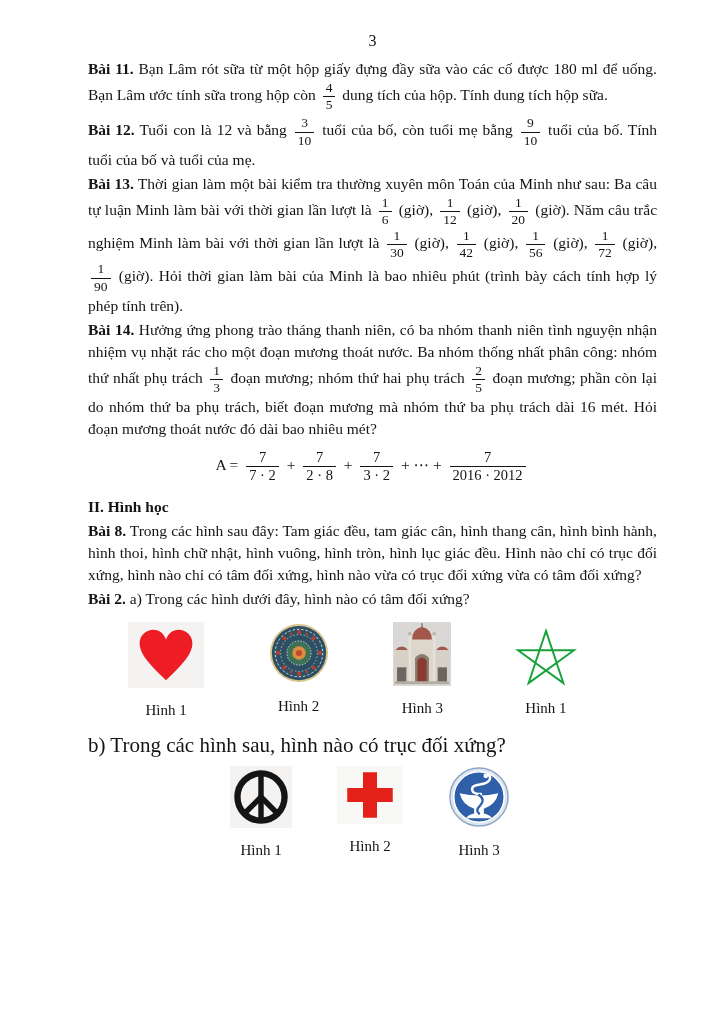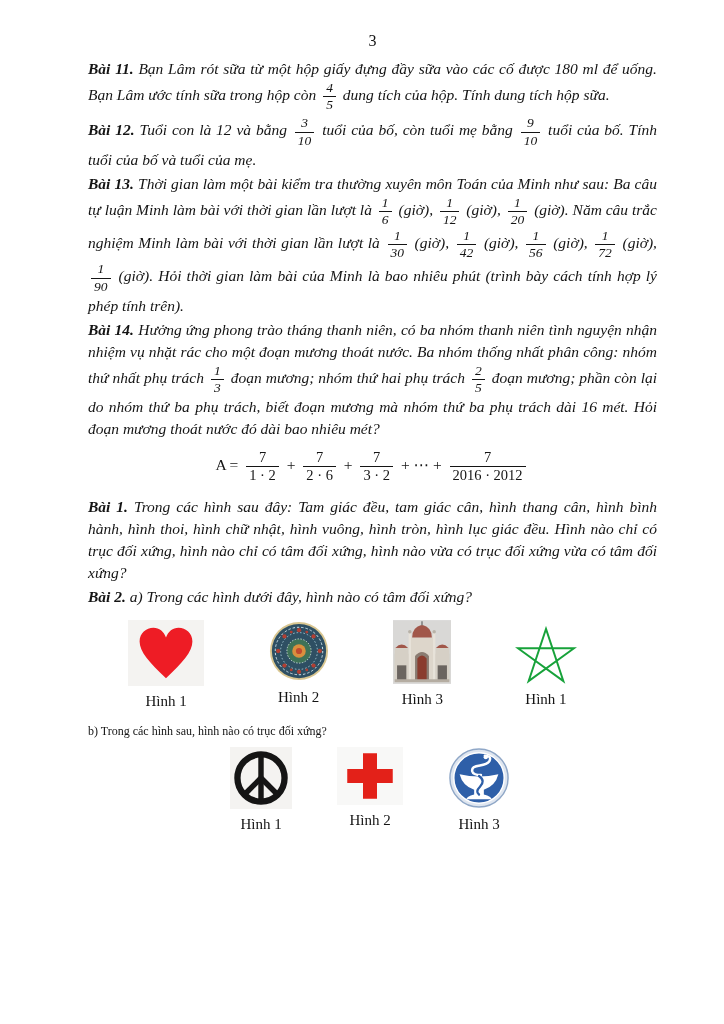"Bài 11. Bạn Lâm rót" .blk.para { font-style: italic -> none }
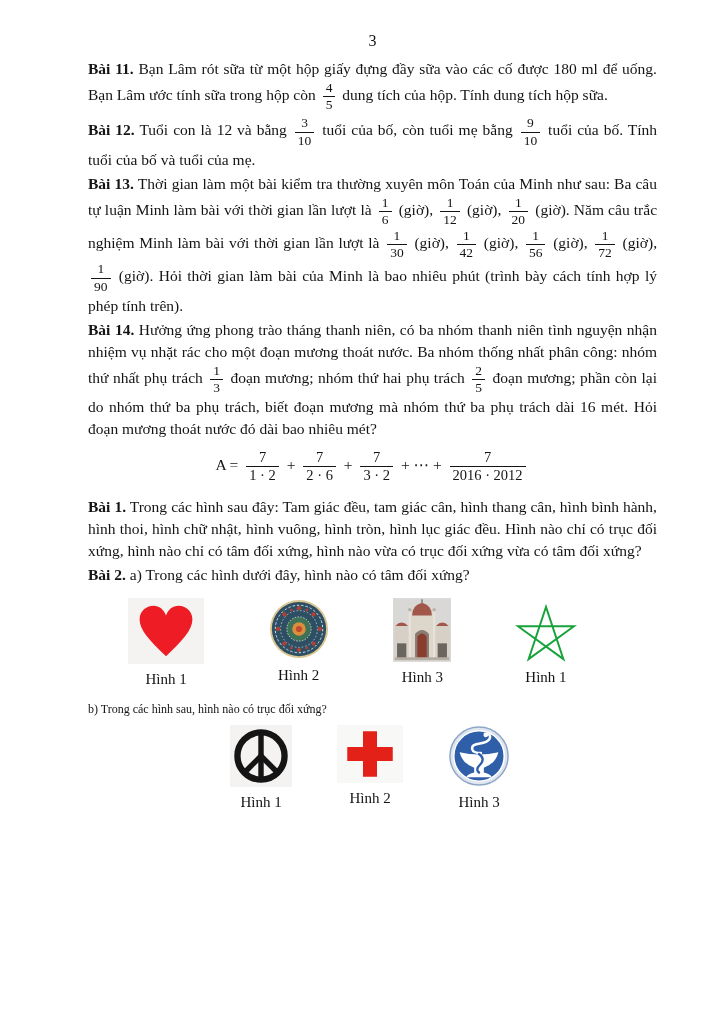"1 · 2" span.den { text: 1 -> 7 }
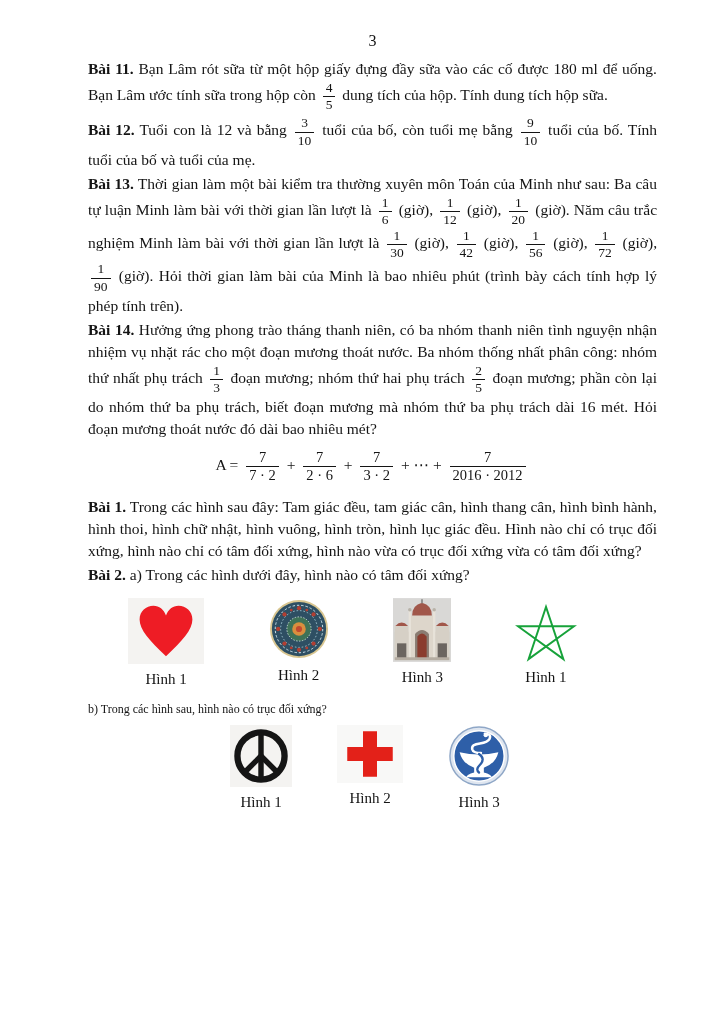"2 · 6" span.den { text: 6 -> 8 }
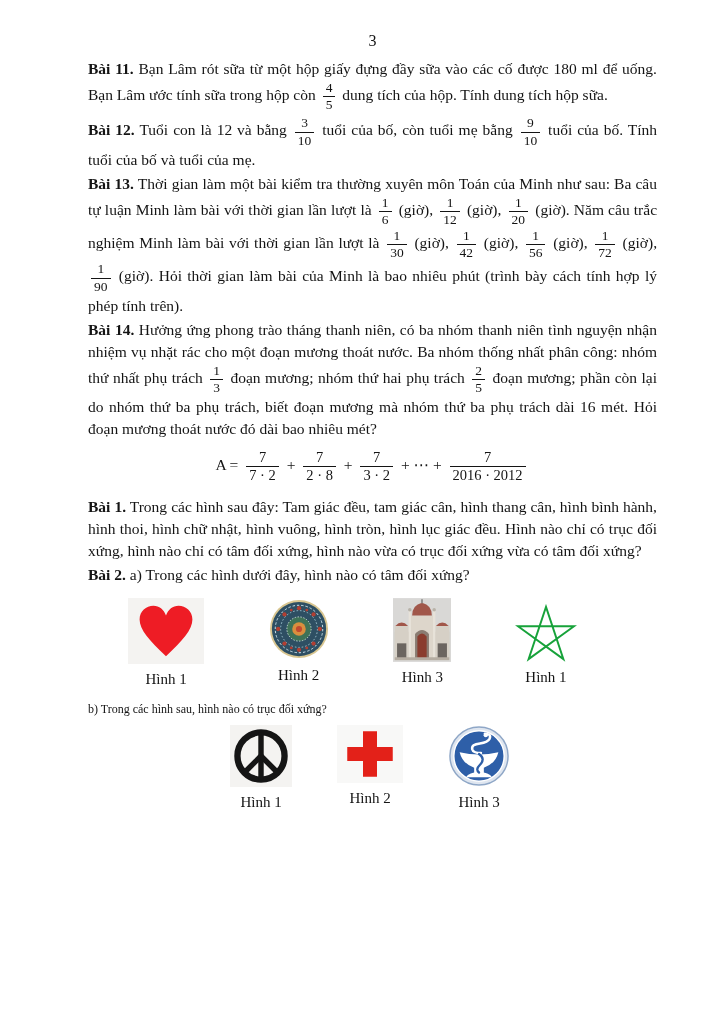"II. Hình học" div.blk { html: none -> <div><b>II. Hình học</b></div> }
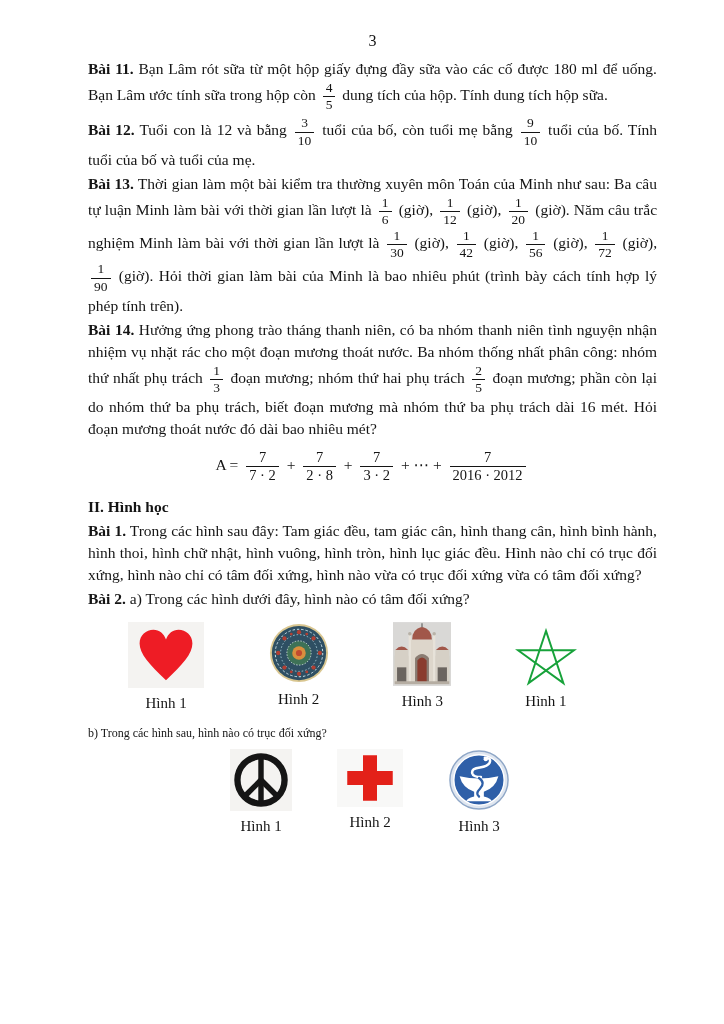"Bài 1." b { text: 1 -> 8 }
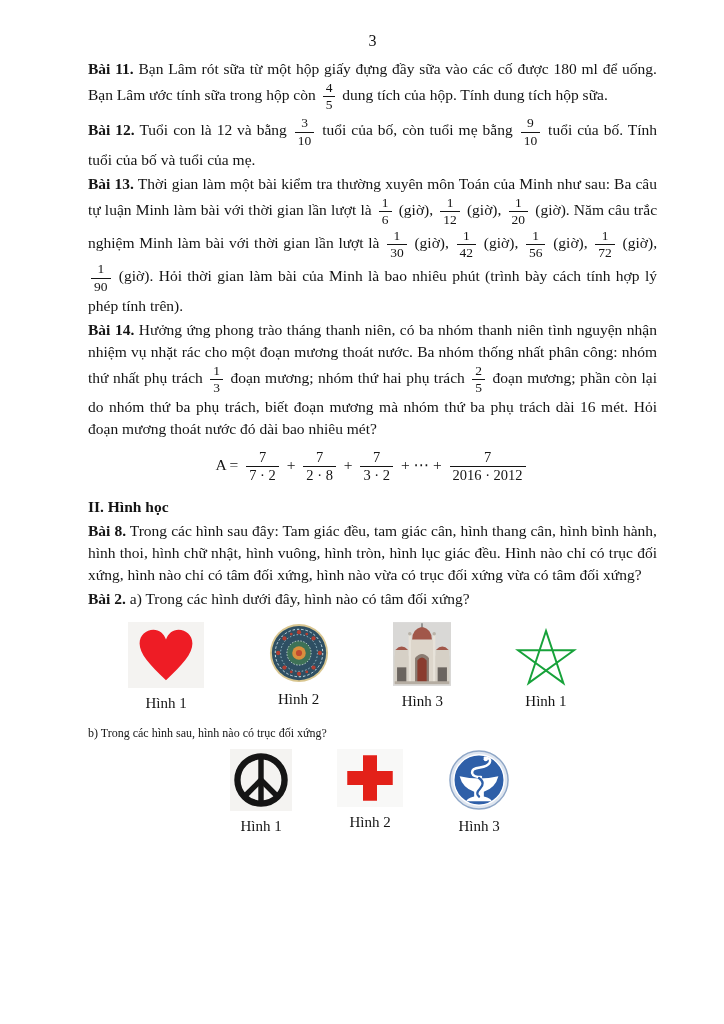"Hình 1" .figlabel { margin-top: 7px -> 14px }
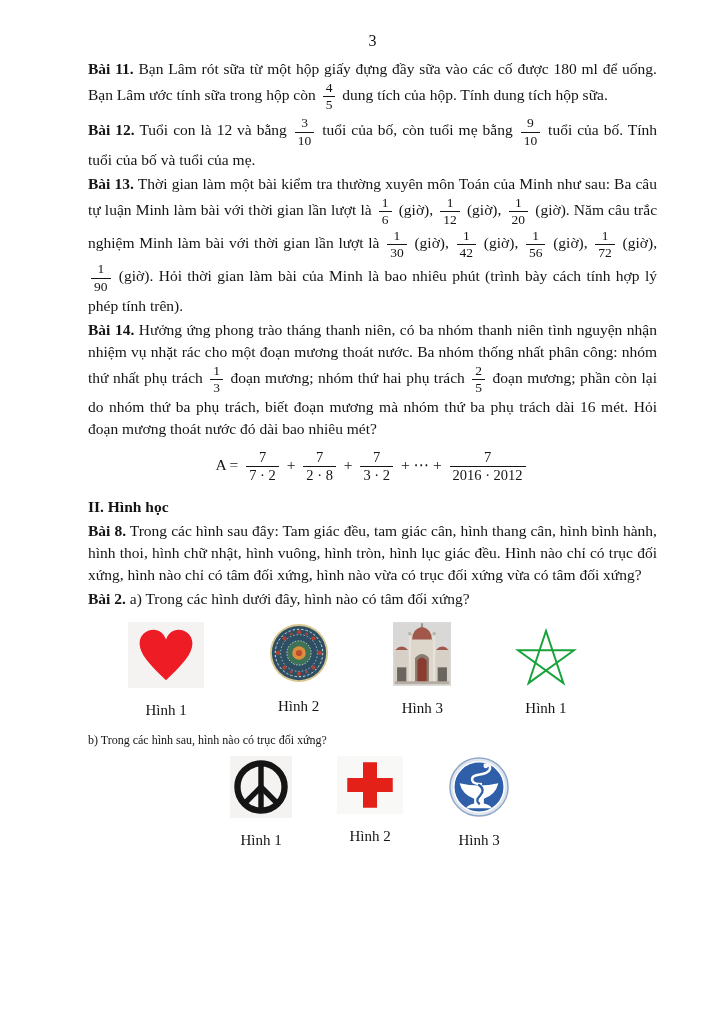"b) Trong các hình sau," .qb { font-size: 12px -> 21px }
